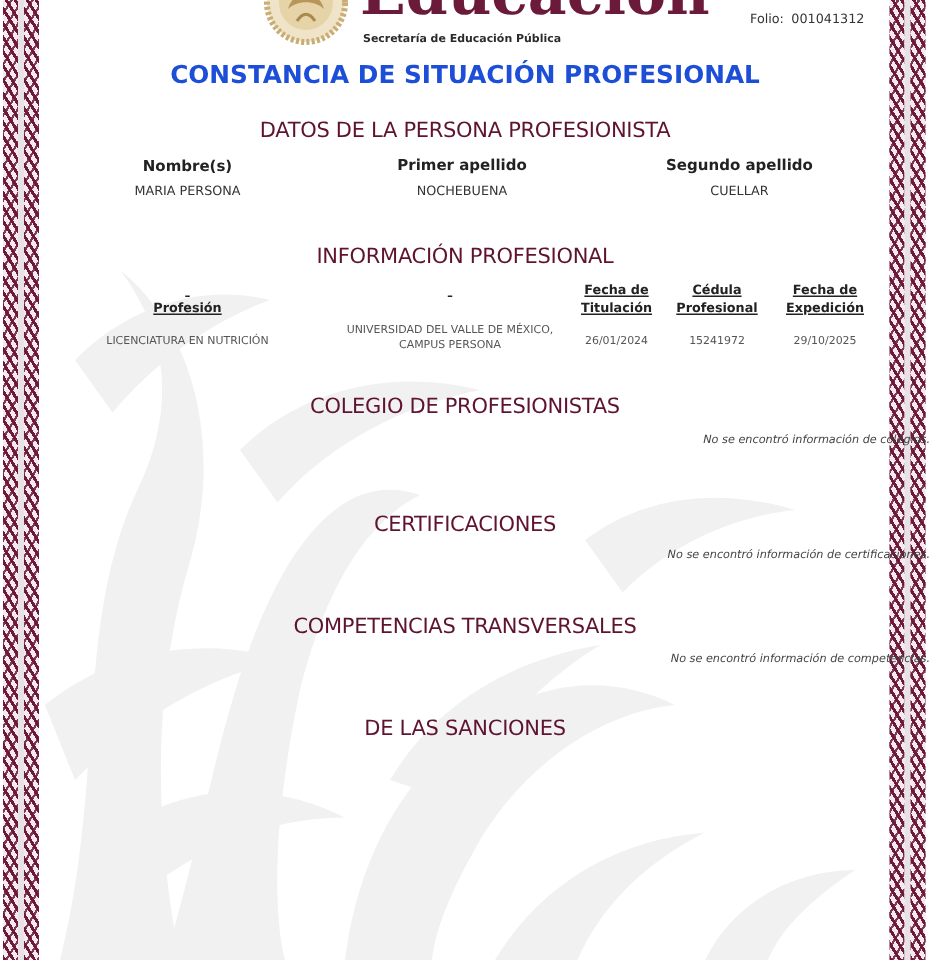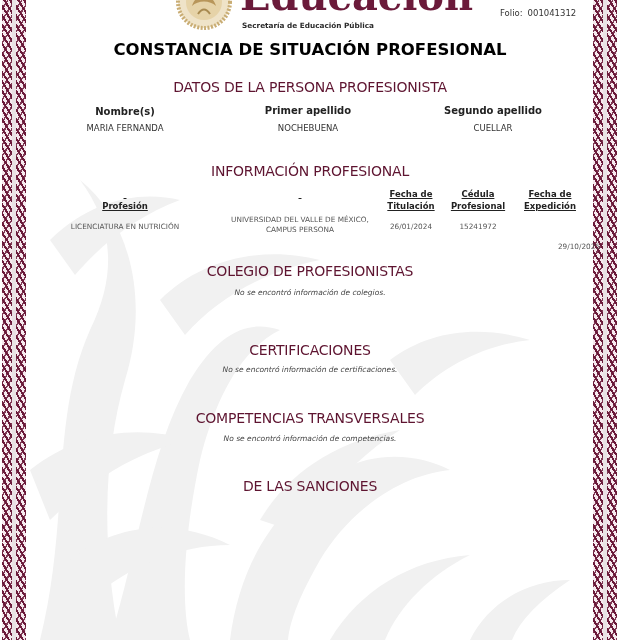"CONSTANCIA DE SITUACIÓN PROFESIONAL" h1 { color: #000000 -> #1d4ed8 }
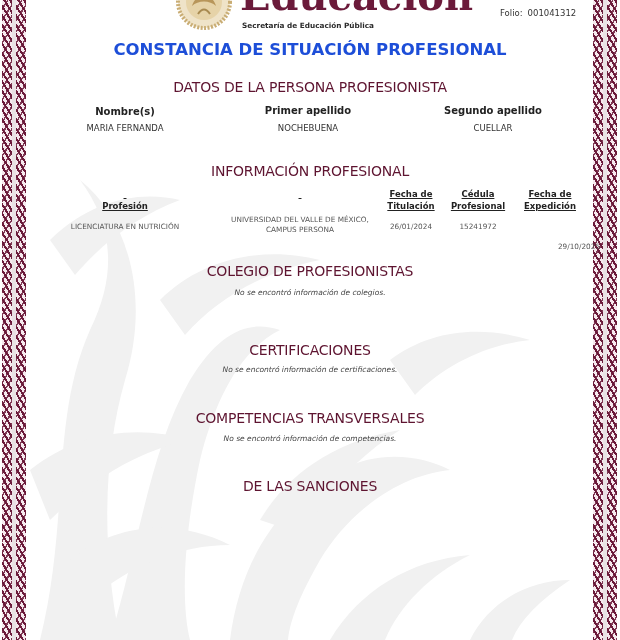"MARIA FERNANDA" div.val { text: FERNANDA -> PERSONA }
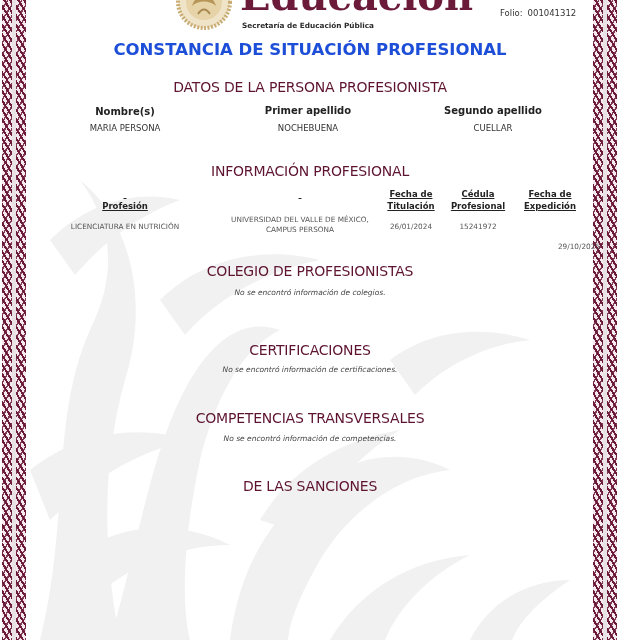"29/10/2025" div.col { left: 544px -> 515px; margin-top: 20px -> none }
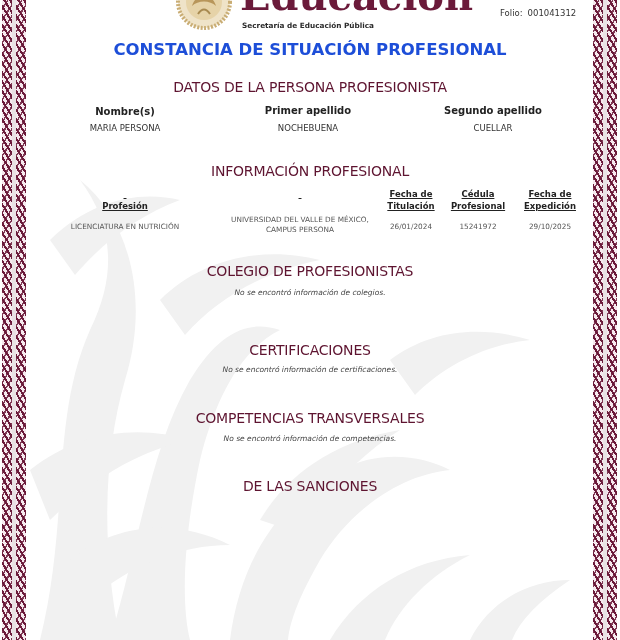"No se encontró información de" .empty-msg { text-align: center -> right }
